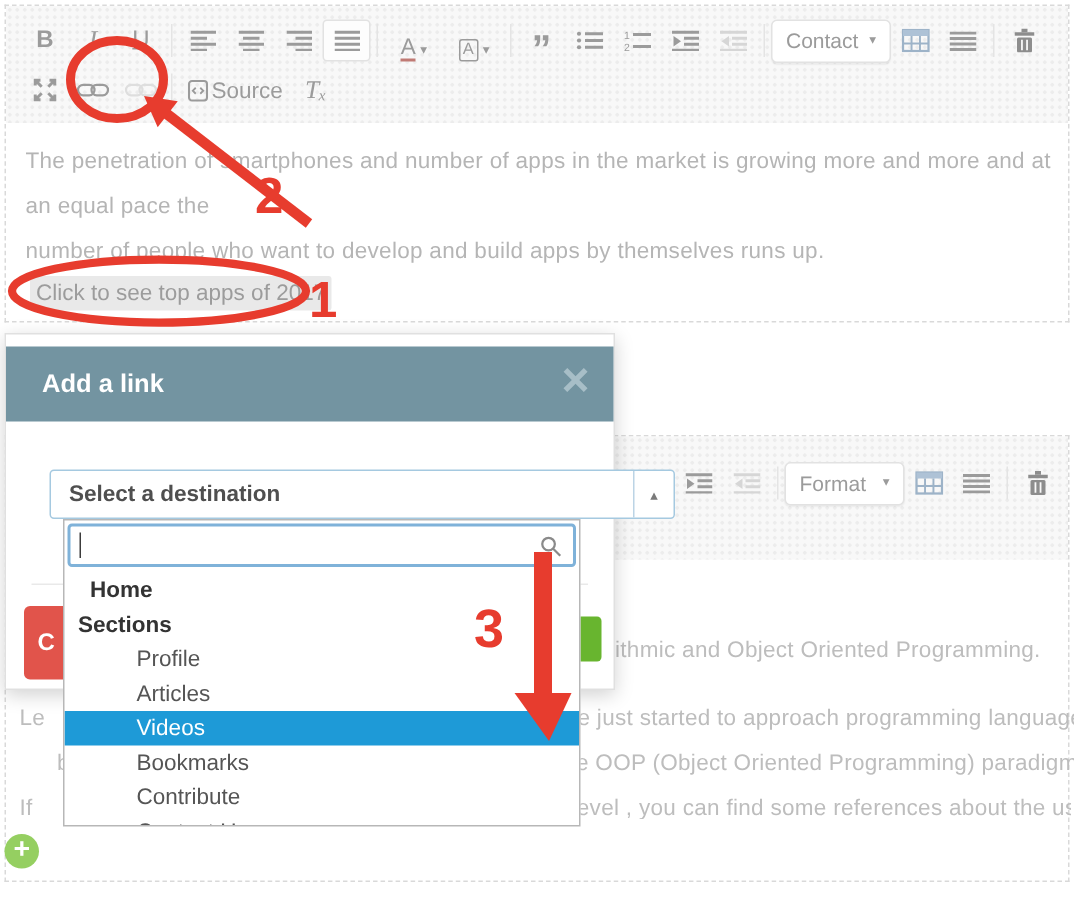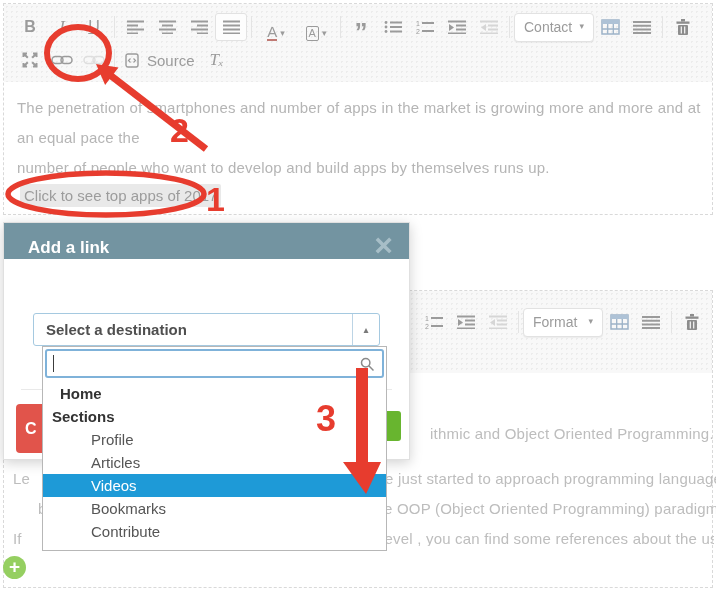"Source" .src-btn { gap: 8px -> 2px }
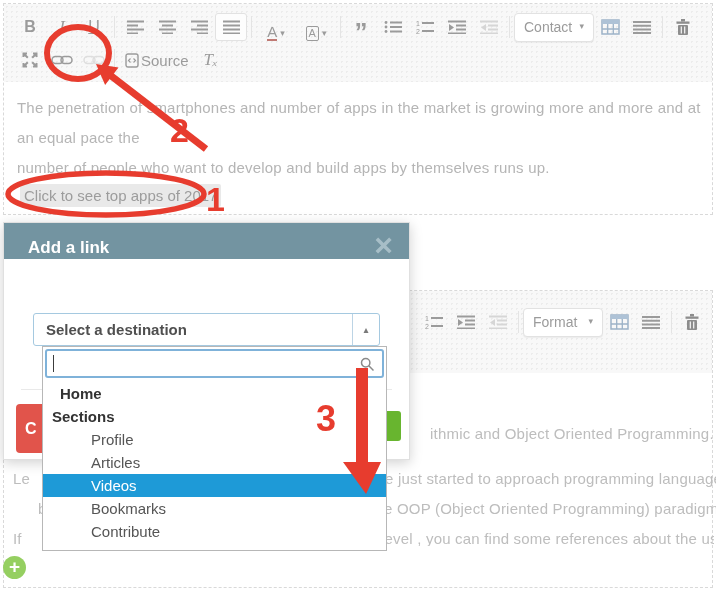"Add a link" #modal-header { height: 36px -> 50px; top: 0 -> 8px }
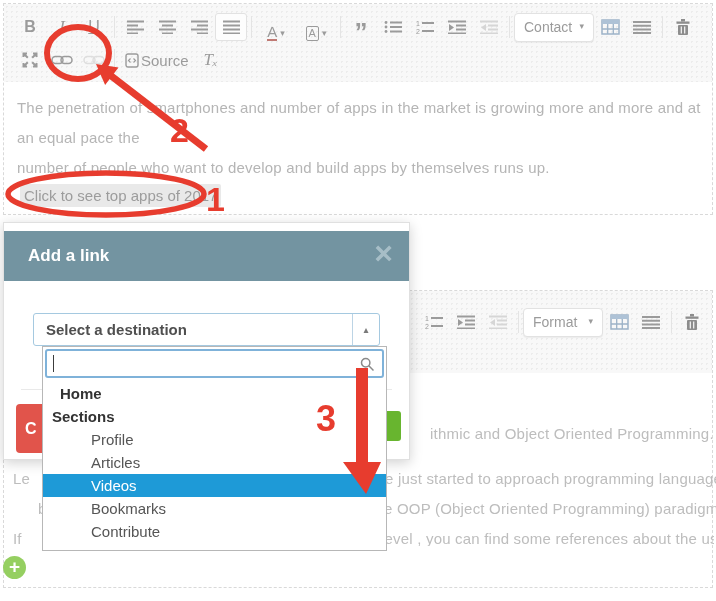"Select a destination" #dest-select { width: 347px -> 417px }
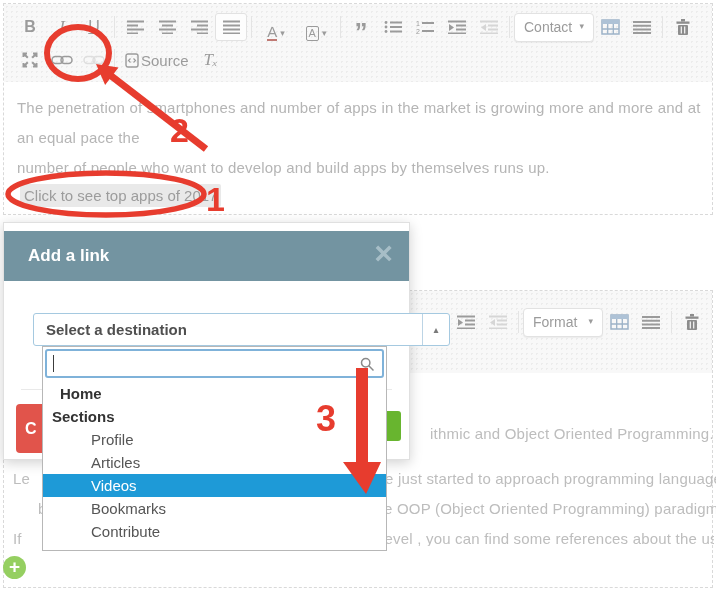"ithmic and Object Oriented Programming." div.frag { margin-left: 20px -> none }
